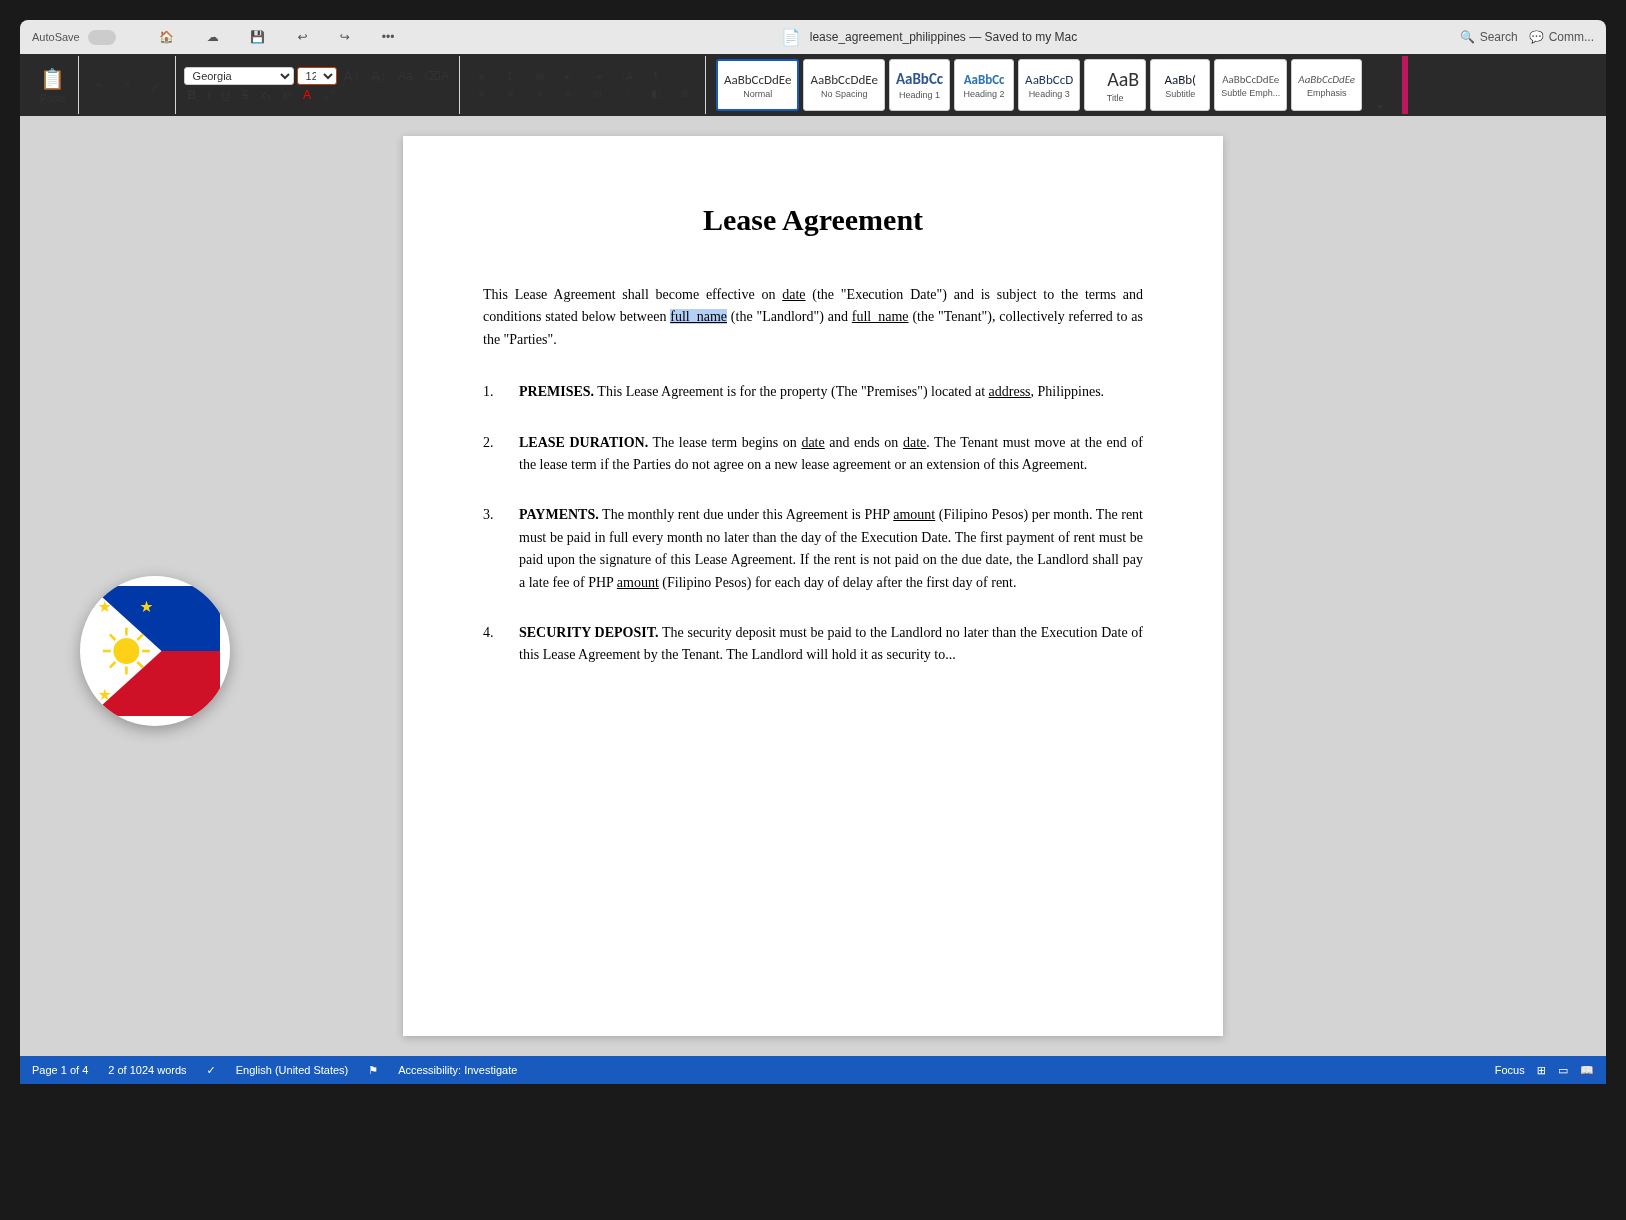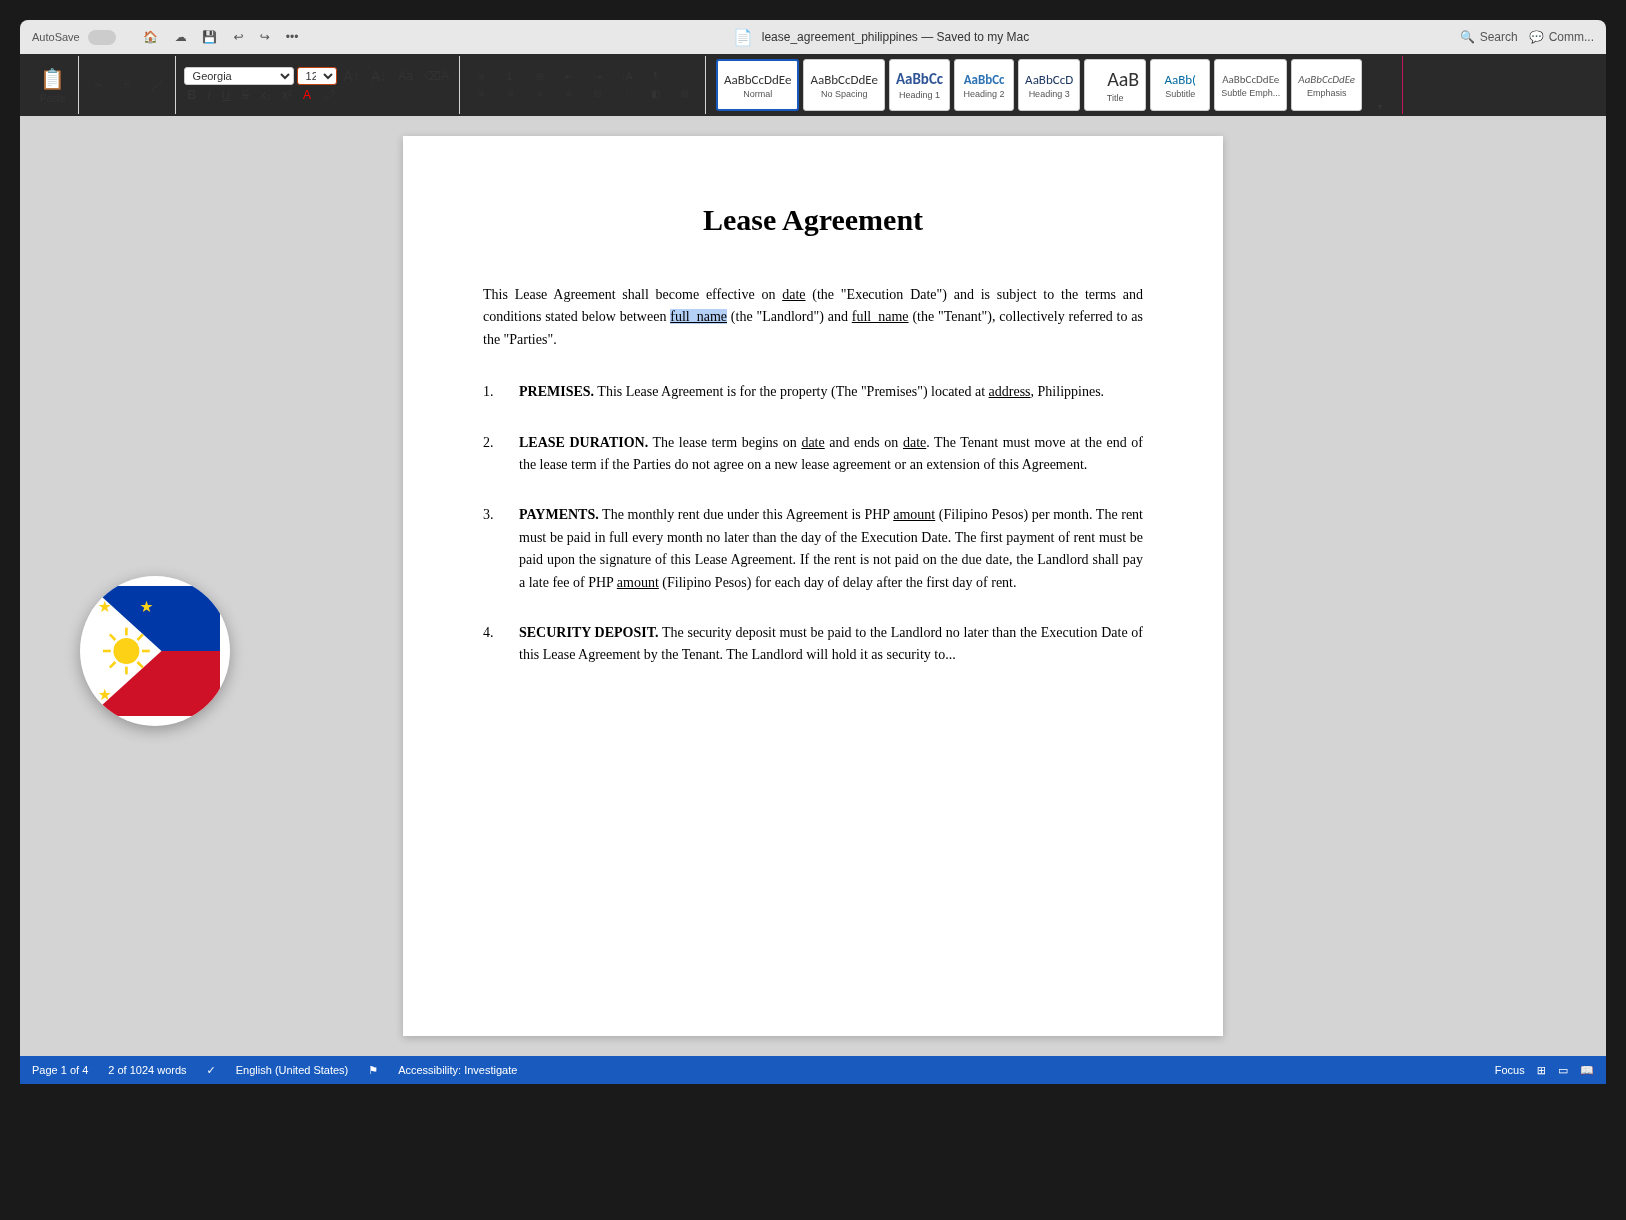"AutoSave" .title-bar { gap: 8px -> 24px }
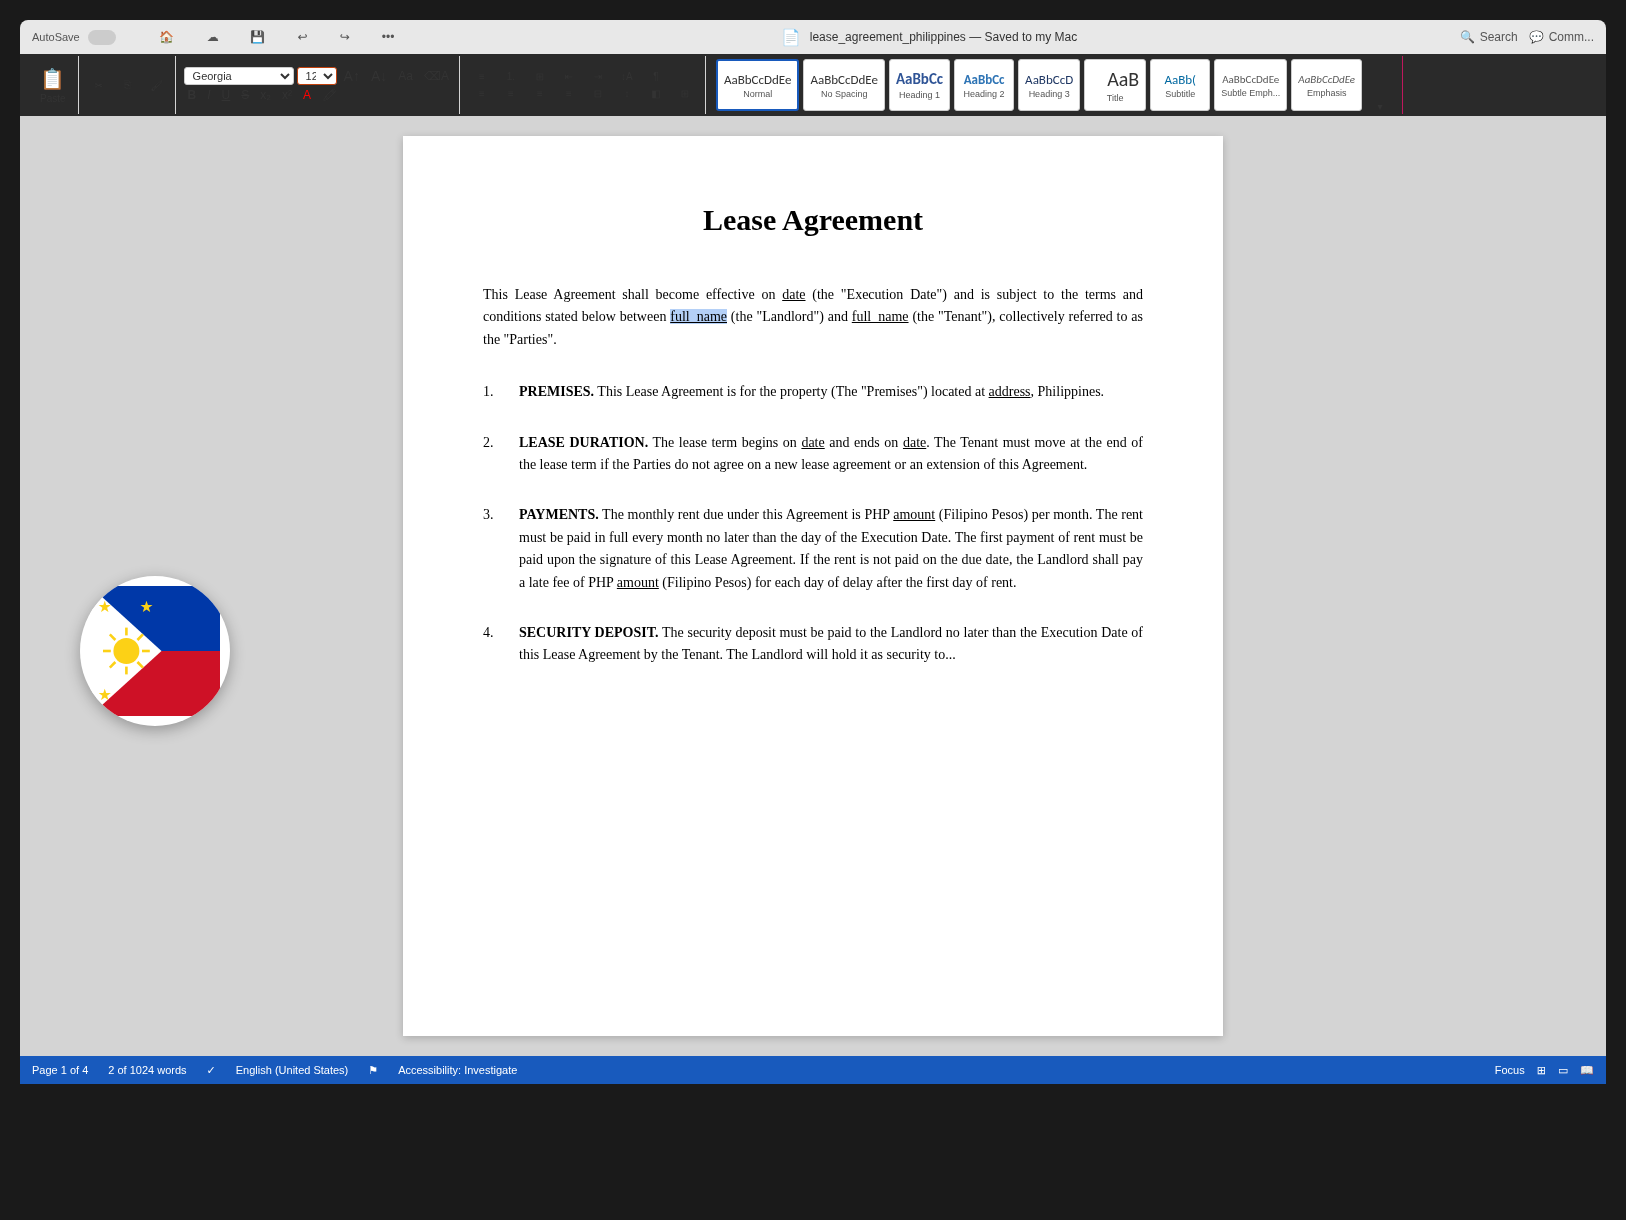"AaBbCcDdEe" .styles-section { border-right: 1px solid #be185d -> 6px solid #be185d }
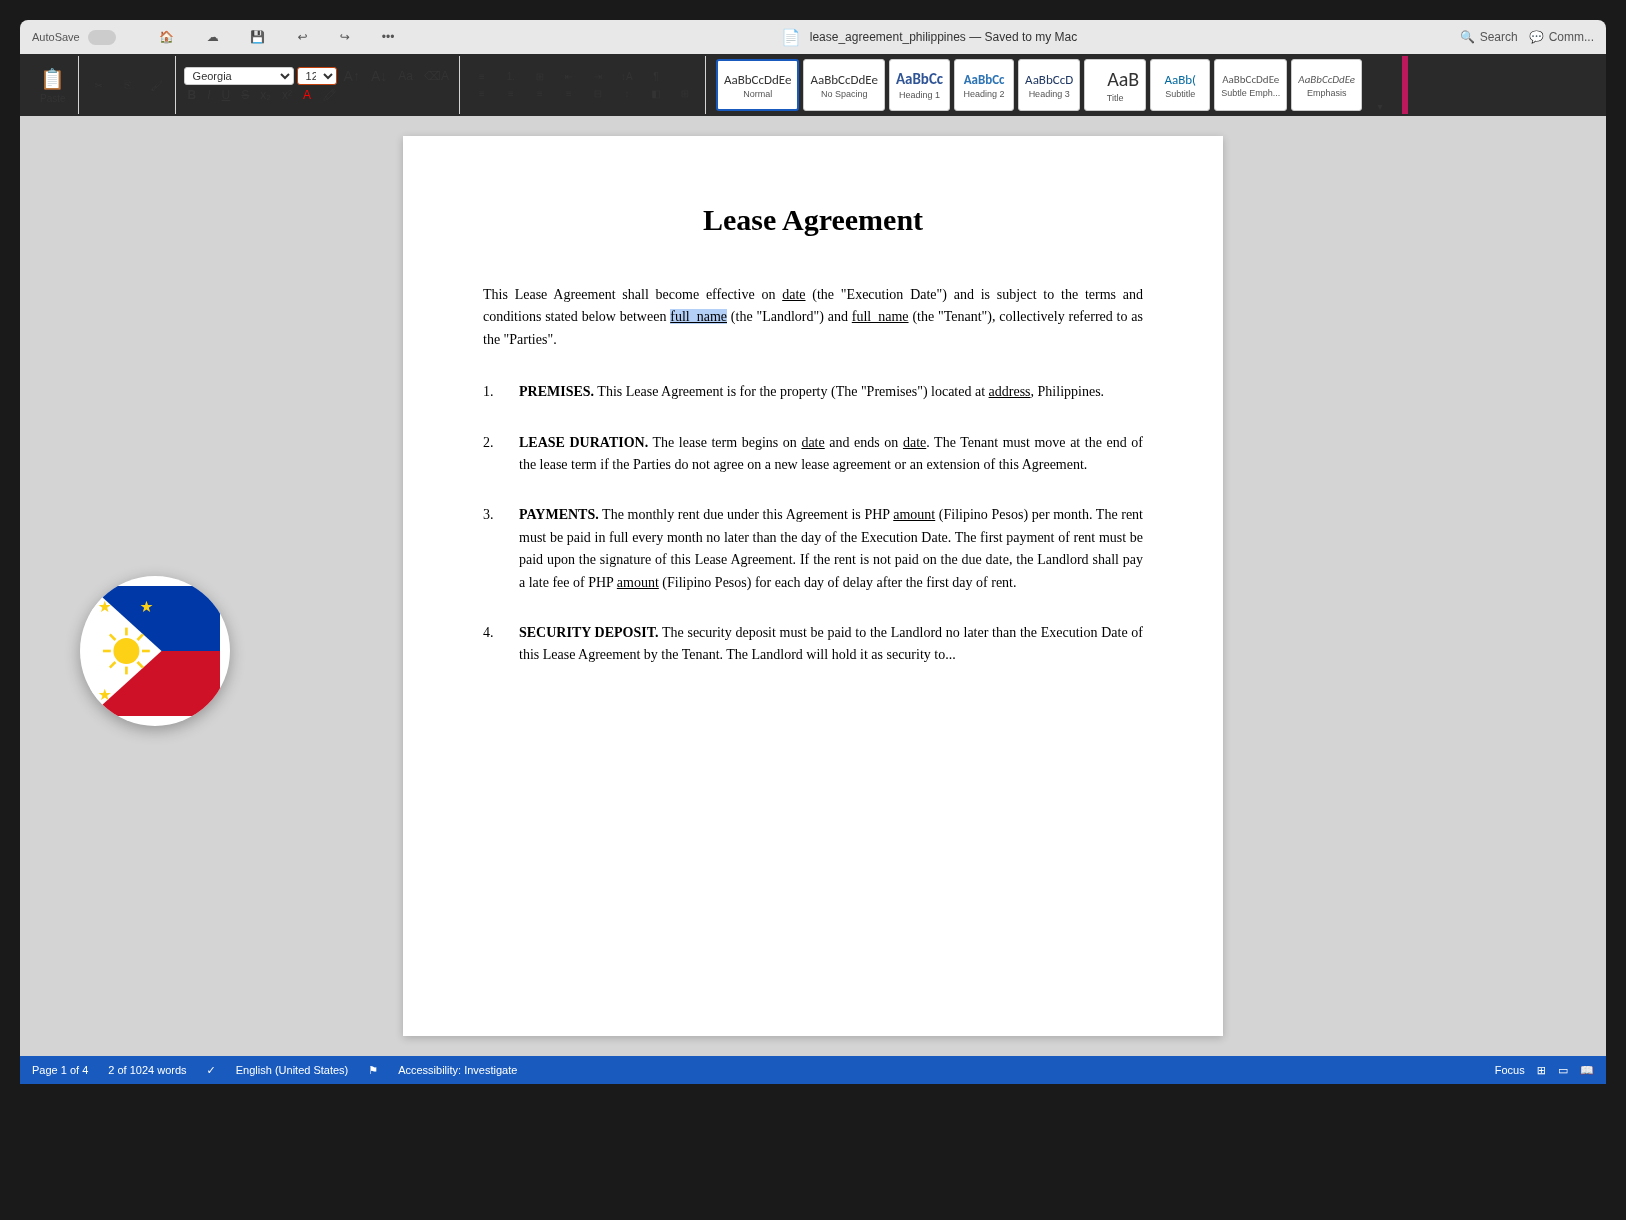"AaBb(" div.style-tile-preview { color: #0369a1 -> #0f172a }
